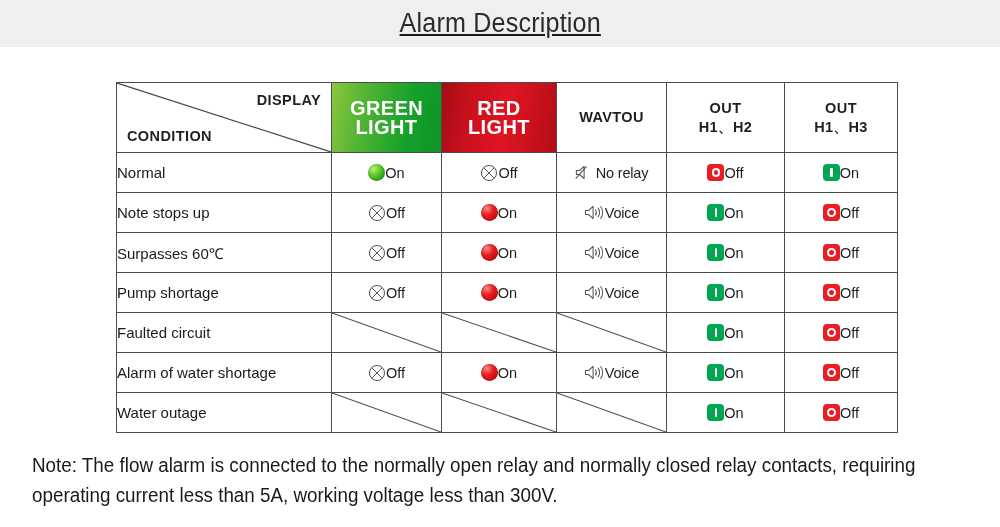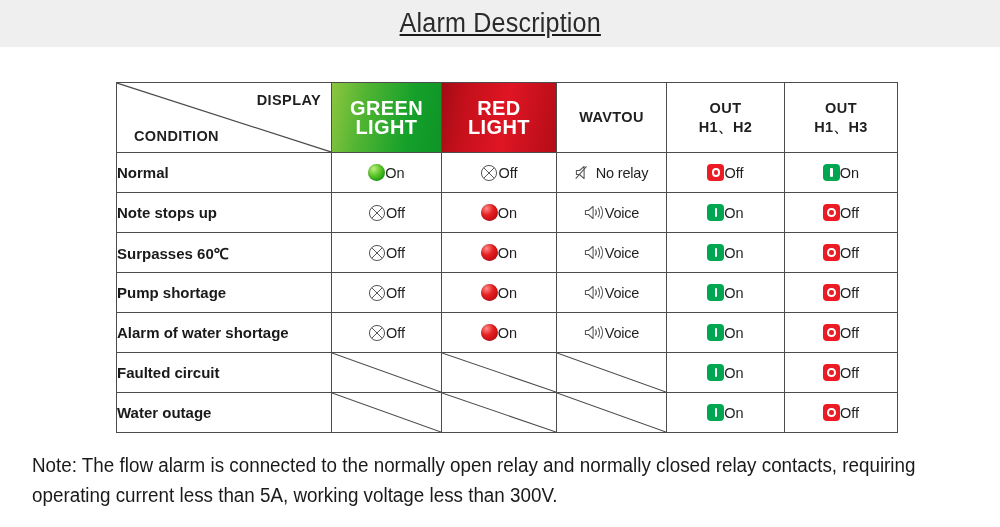"CONDITION" .th-corner .lbl-condition { margin-left: 7px -> none }
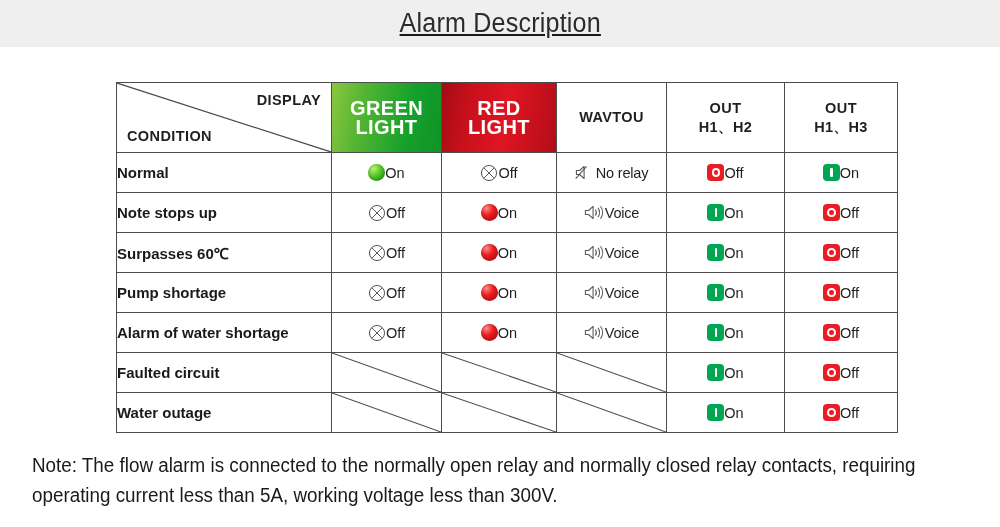"Normal" td.cond { font-weight: bold -> none }
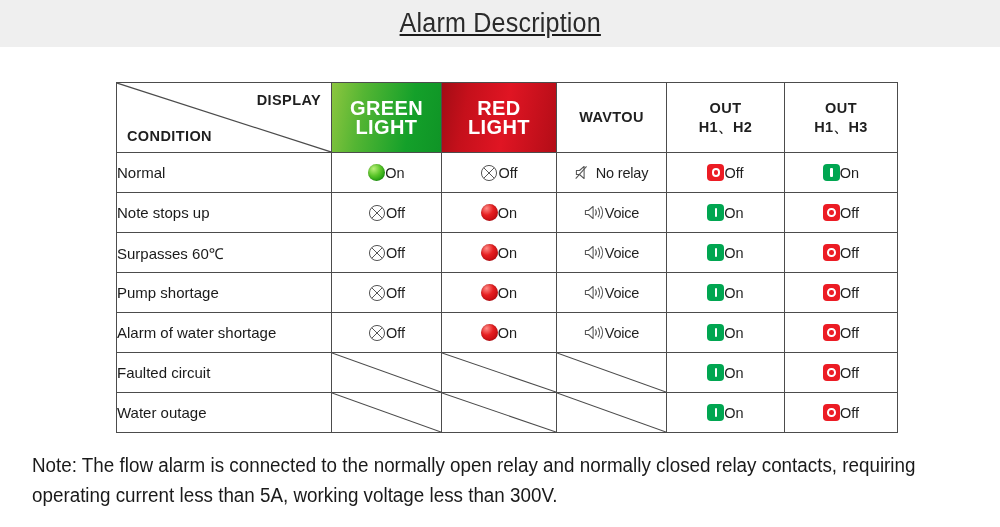"Alarm of water shortage" tr.row { order: before "Faulted circuit" -> after "Faulted circuit" }
